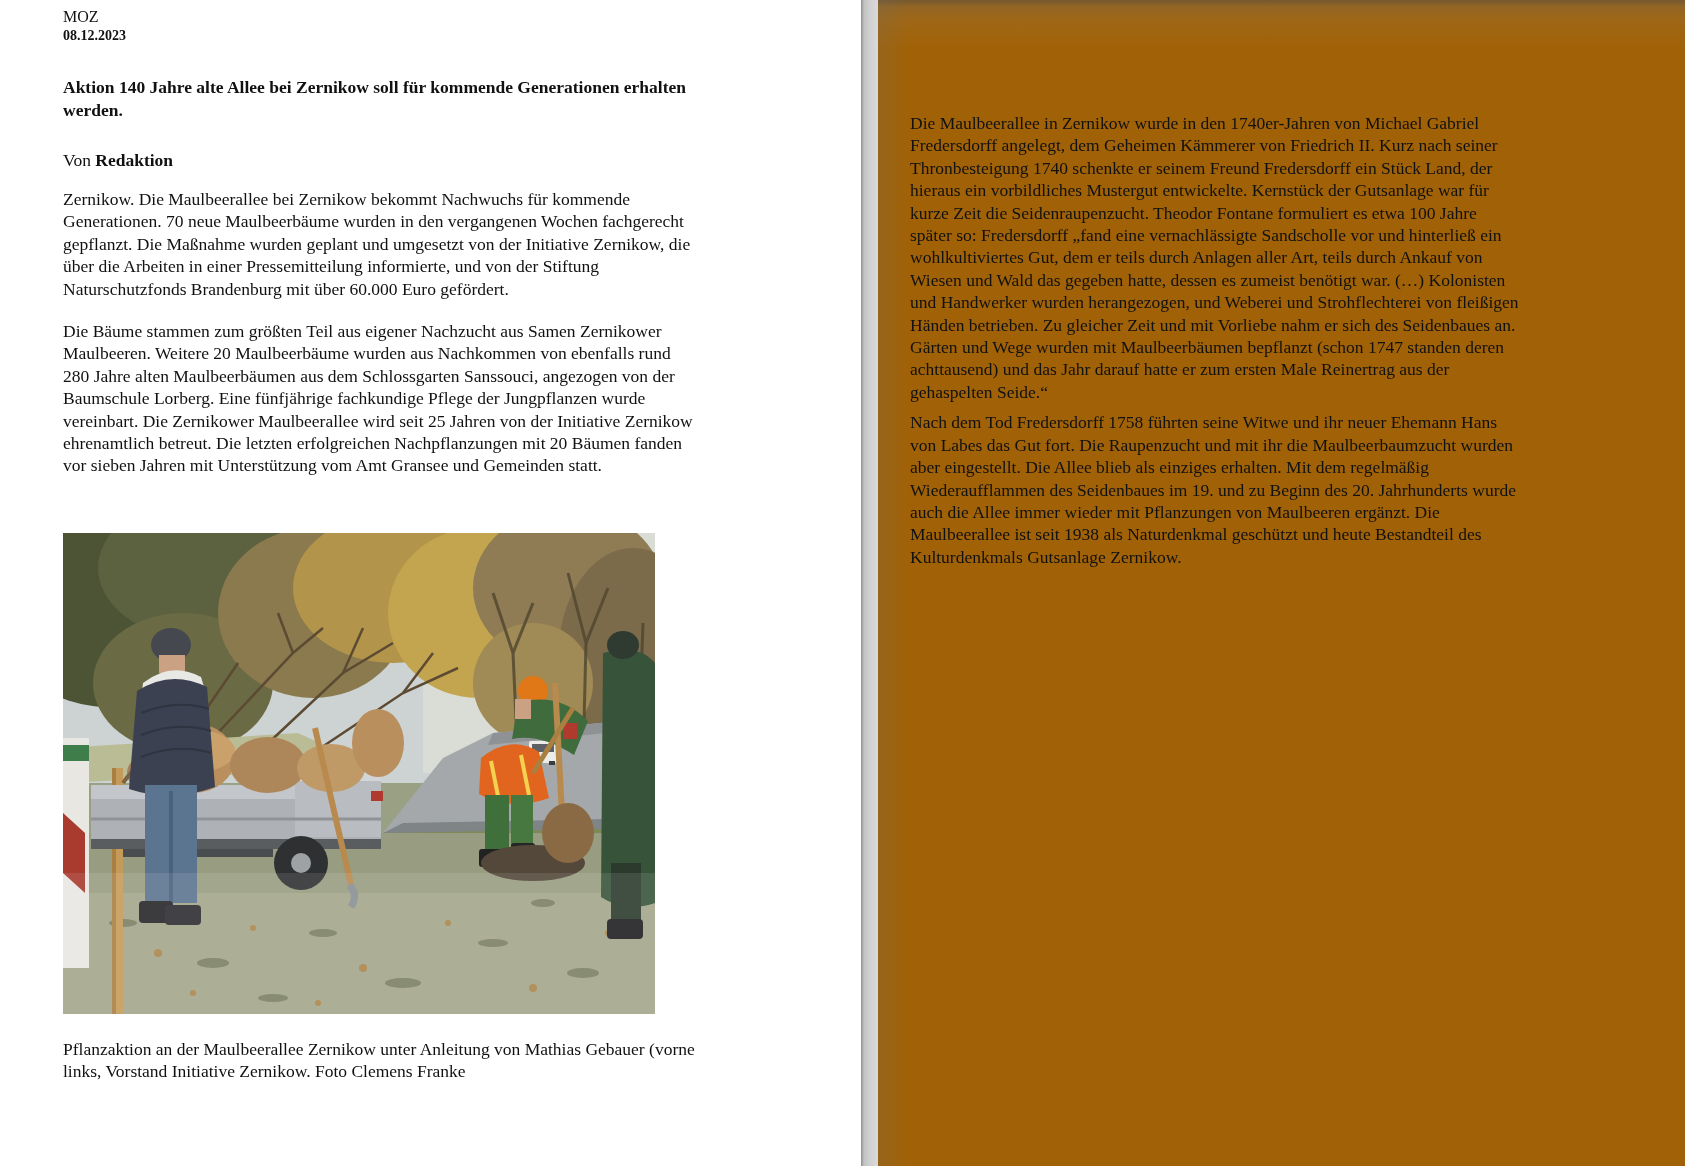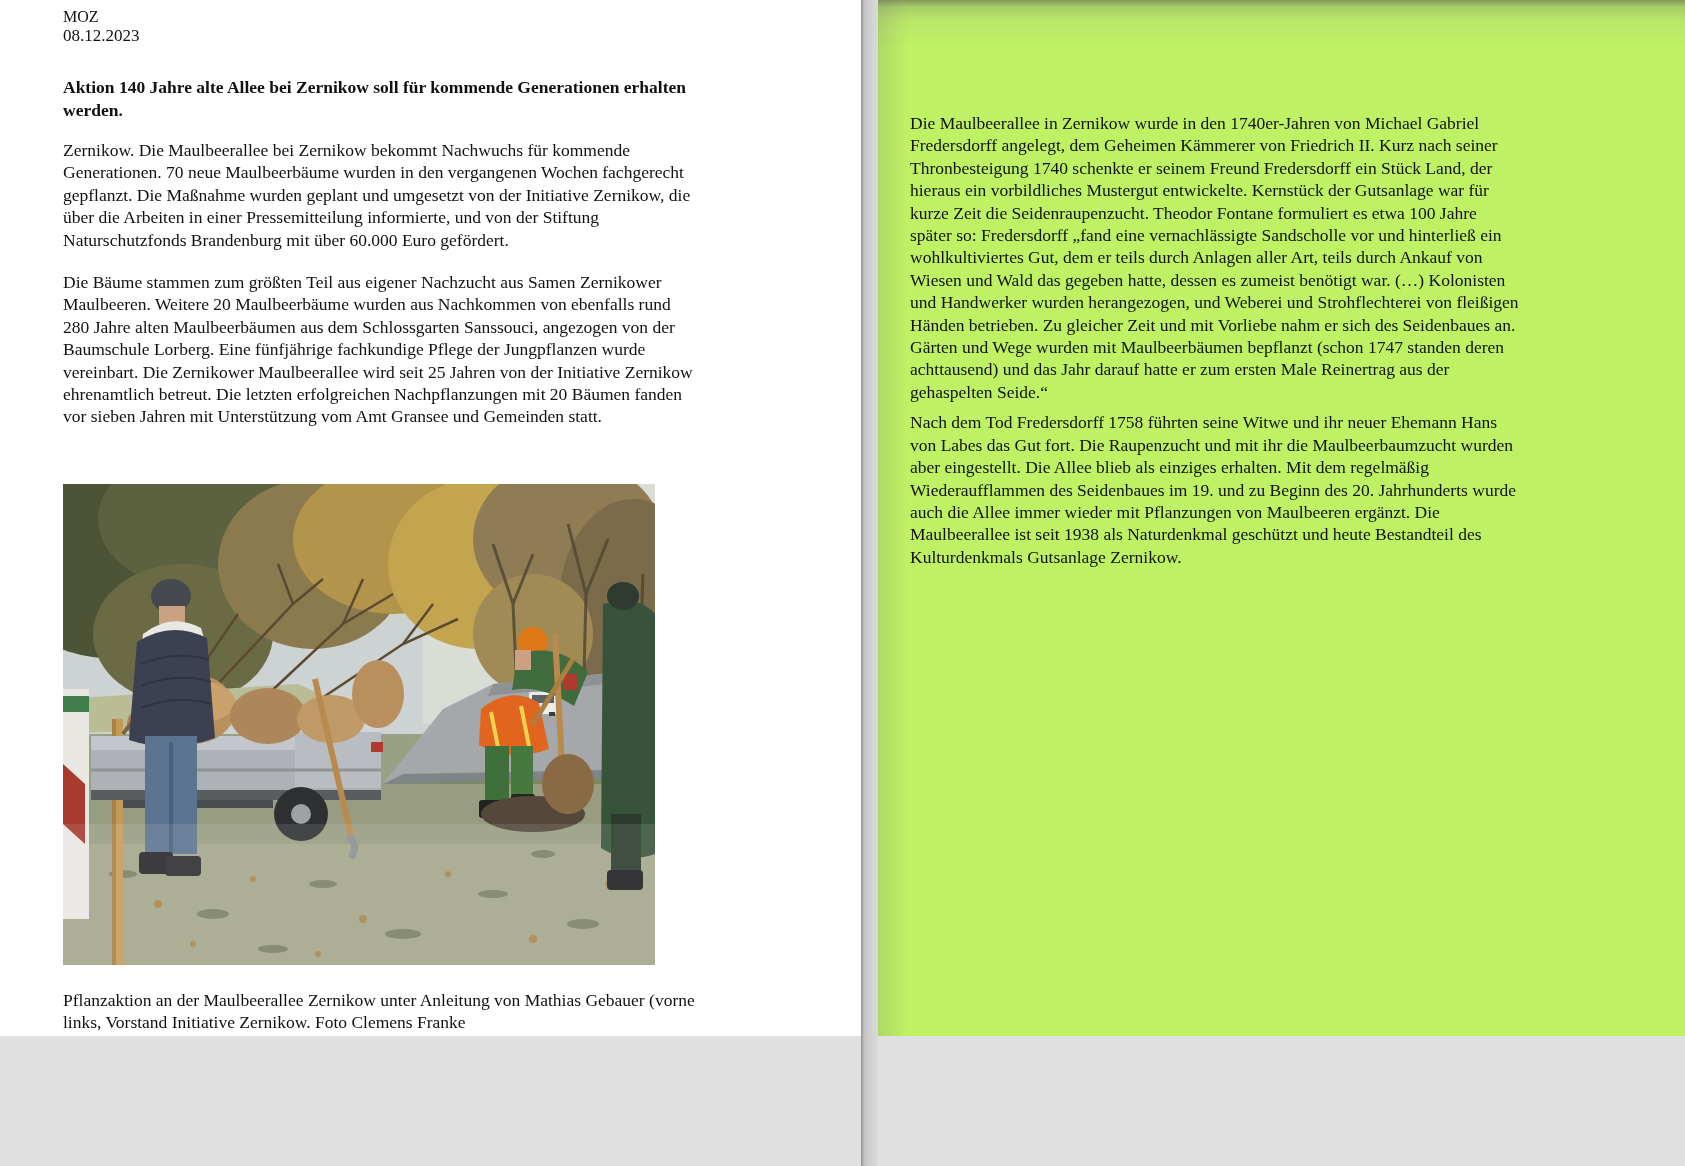"MOZ" .page { height: 1036px -> 1166px }
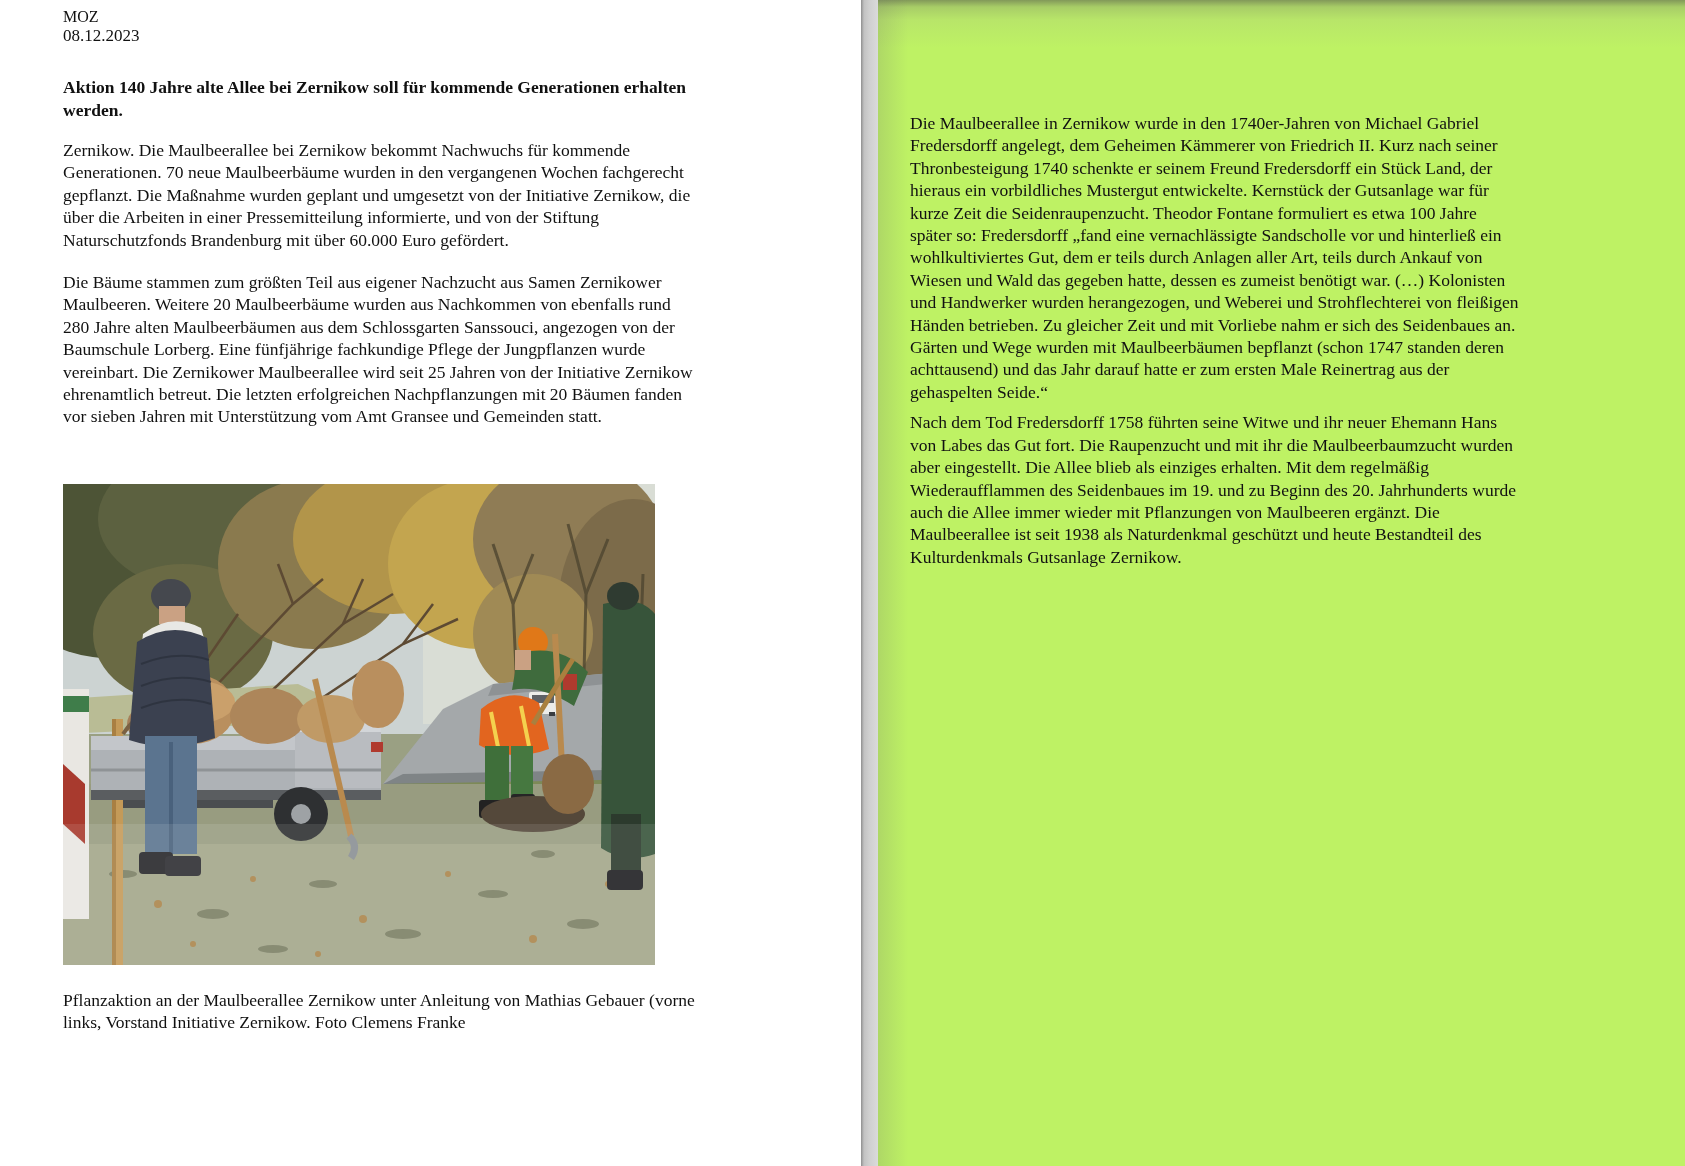"08.12.2023" div.pub-date { font-size: 17px -> 14px; font-weight: normal -> bold }
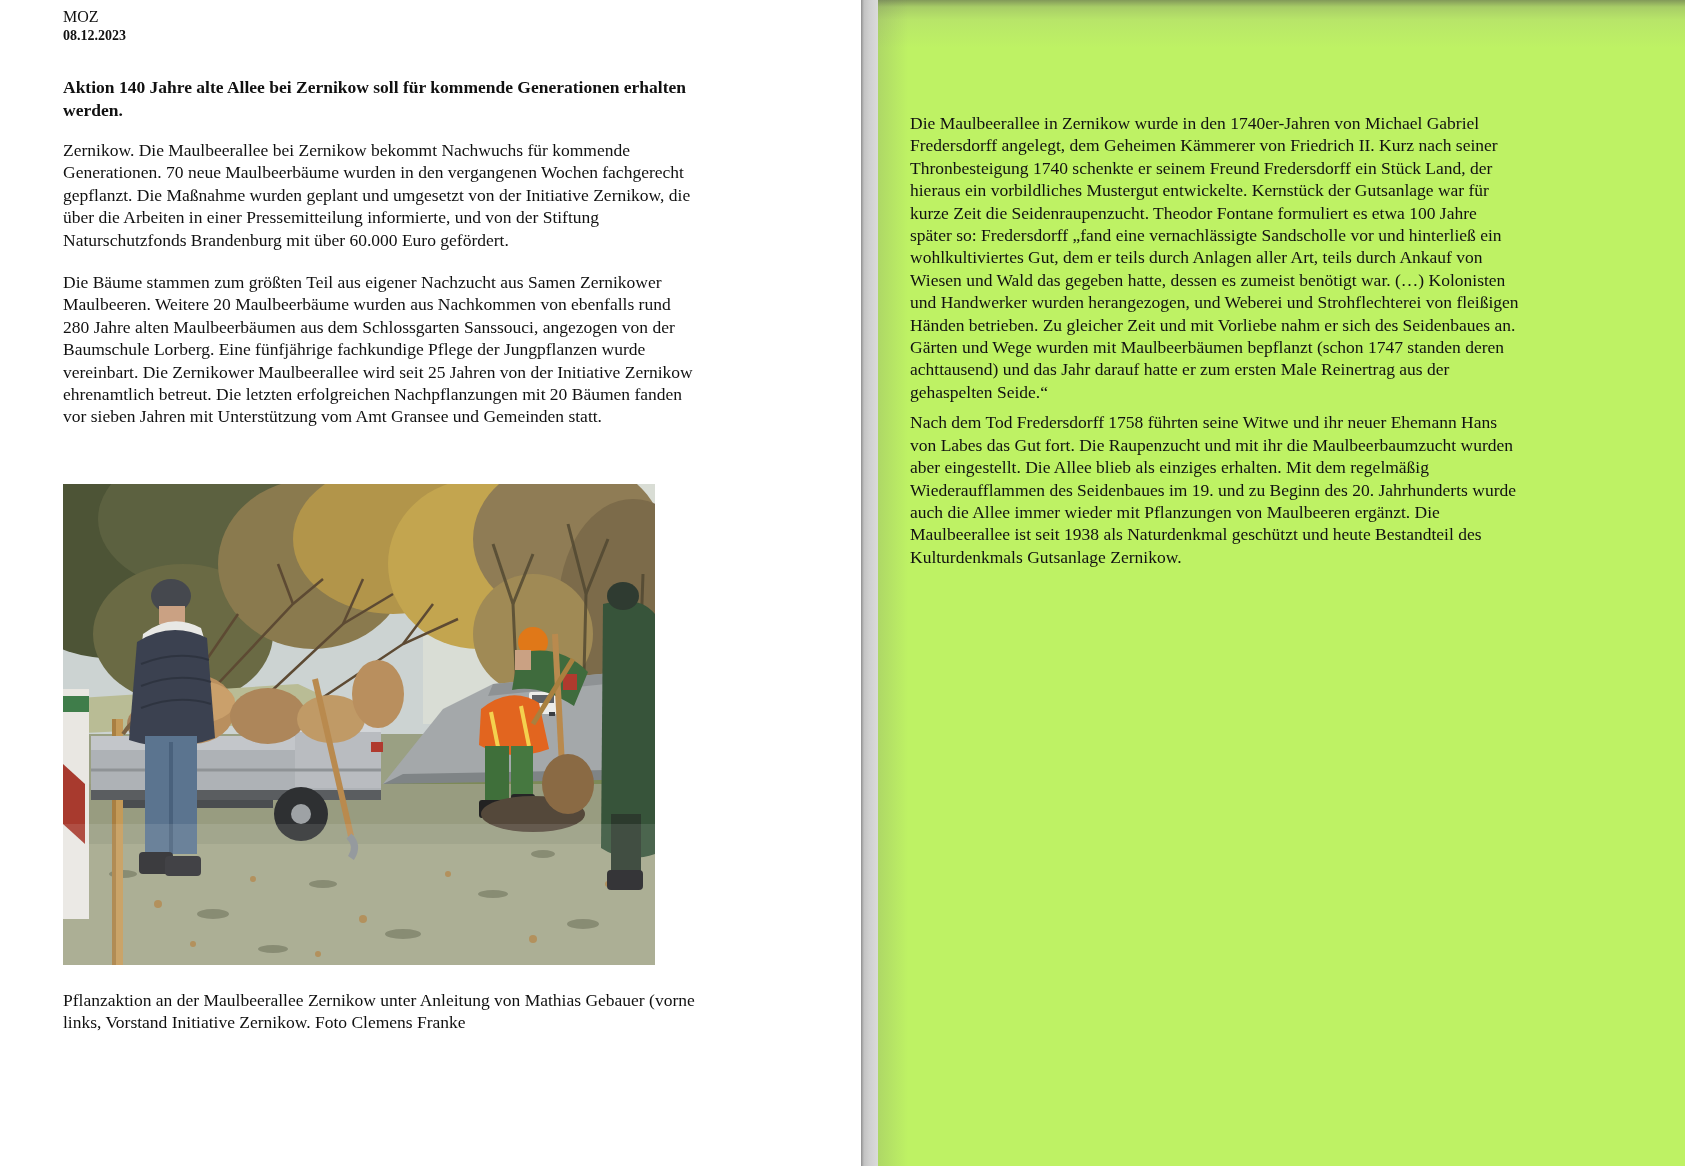"Die Maulbeerallee in Zernikow wurde" .right-page { background: #bef264 -> #a16207 }
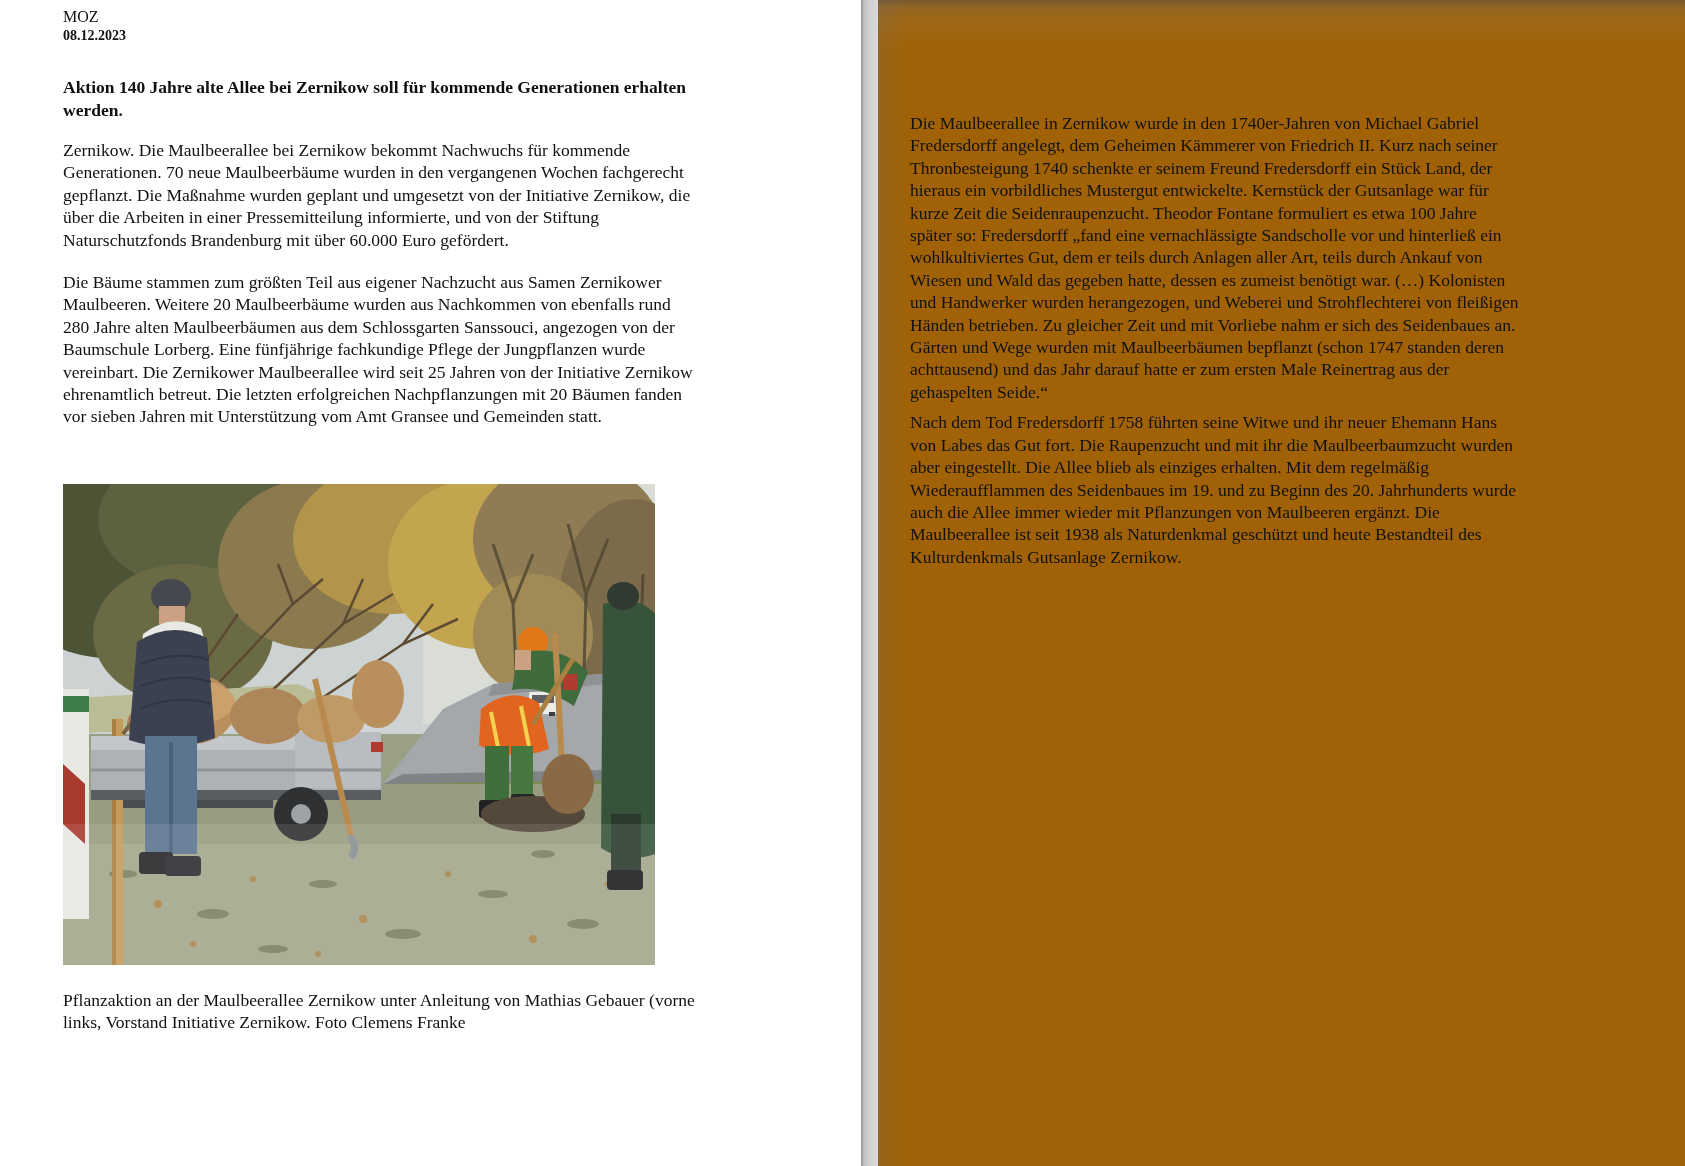"Von Redaktion" p.byline { html: none -> <p><span>Von</span> <span>Redaktion</span></p> }
